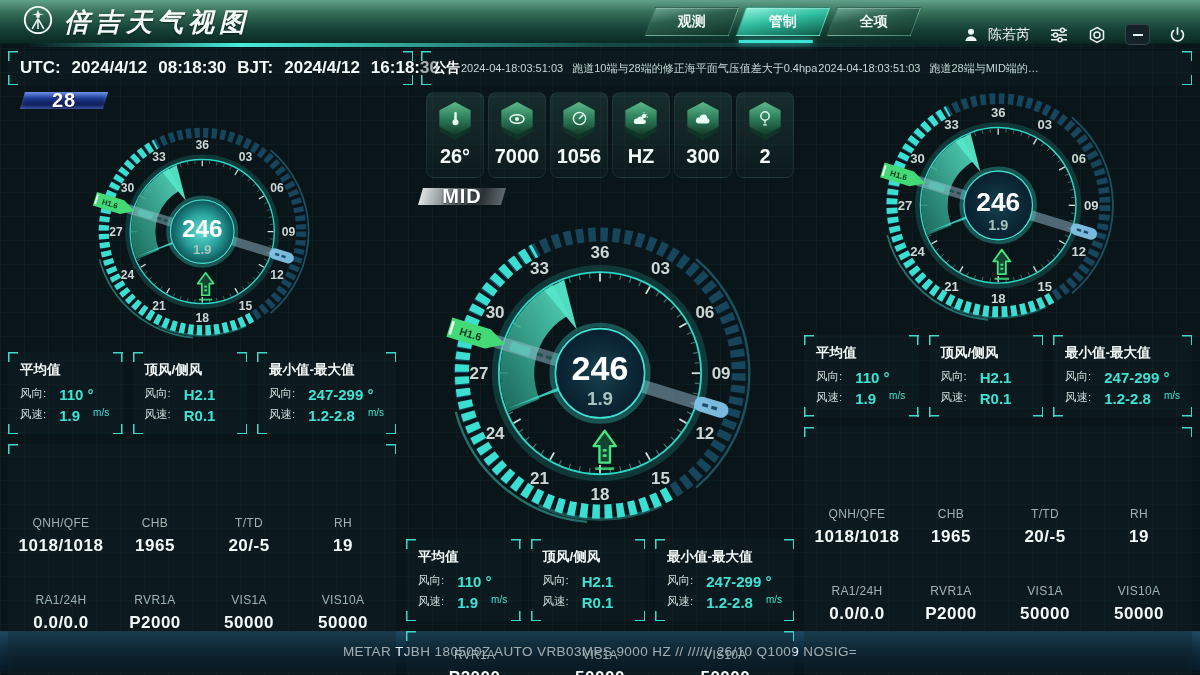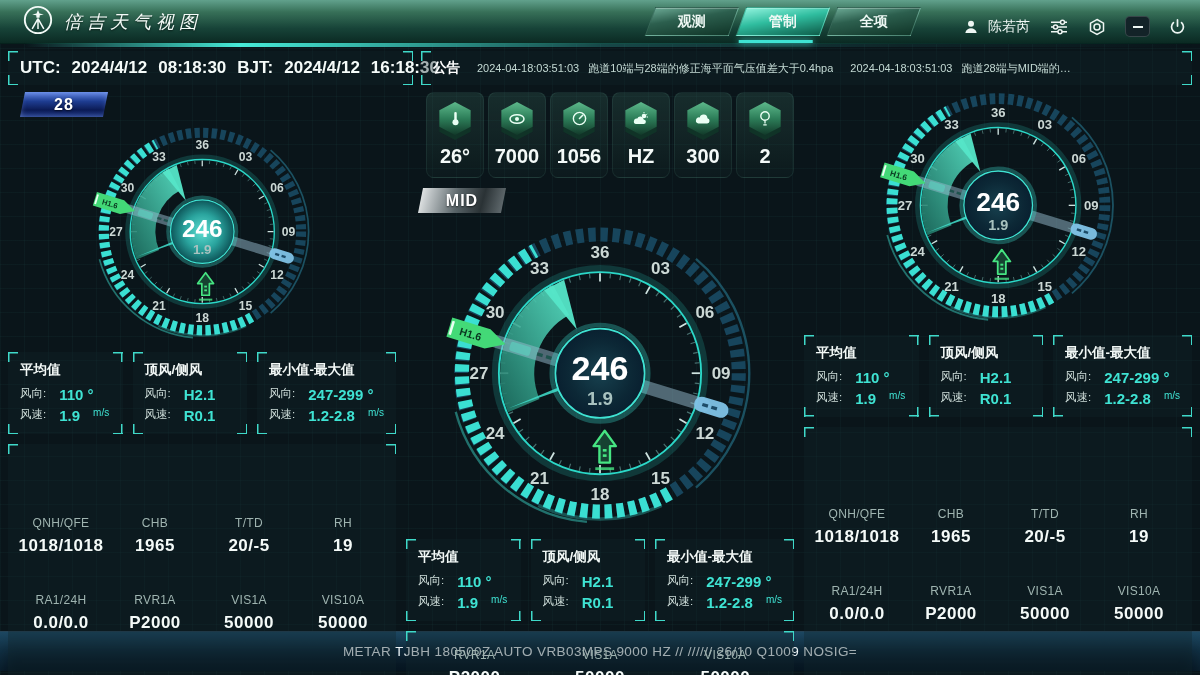"倍吉天气视图" .brand-title { font-size: 18px -> 26px; font-weight: 400 -> 700 }
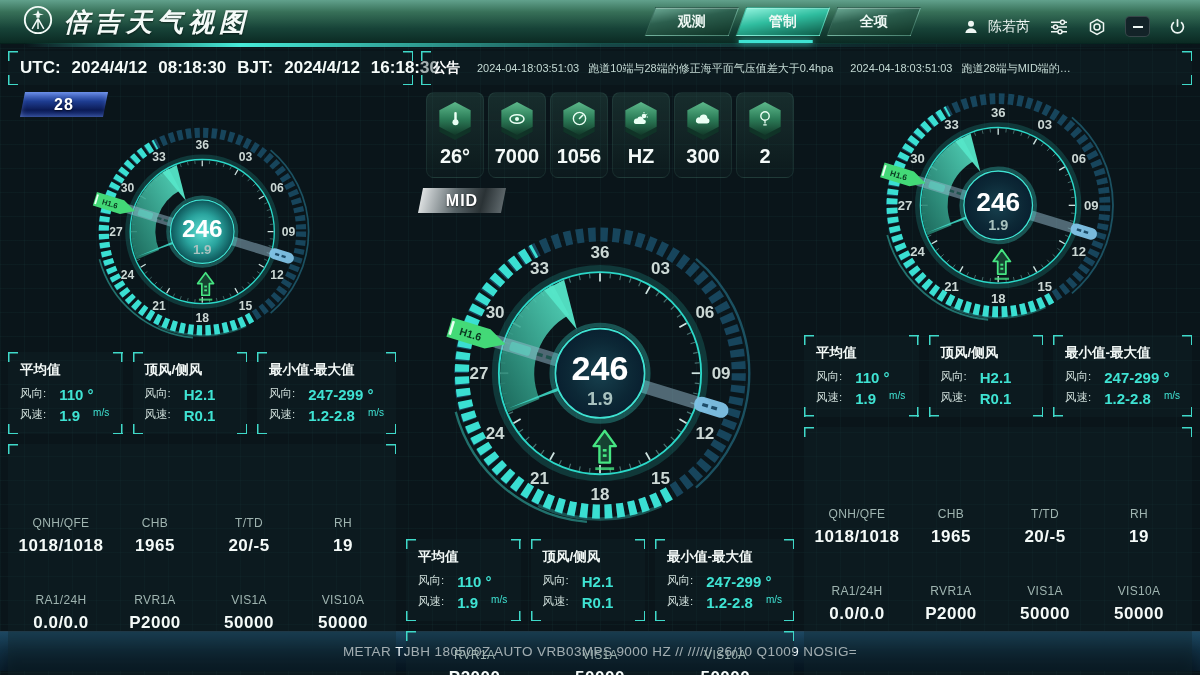"陈若芮" .user-cluster { top: 16px -> 24px }
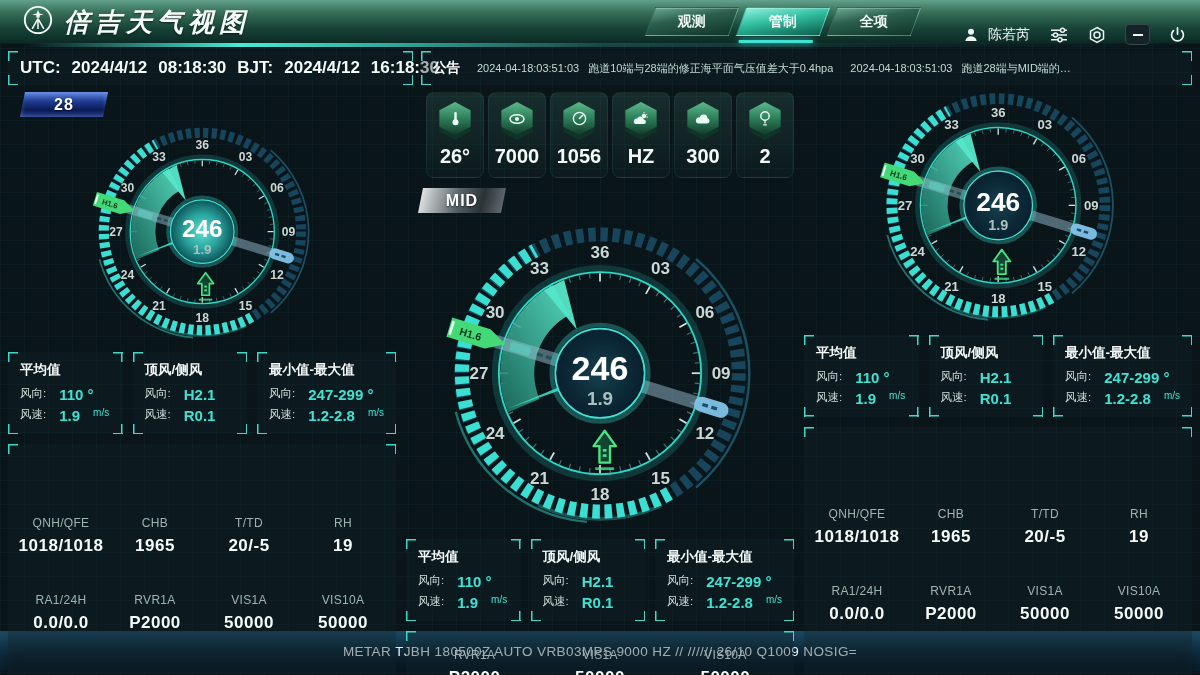"公告" .notice-box { gap: 17px -> 1px }
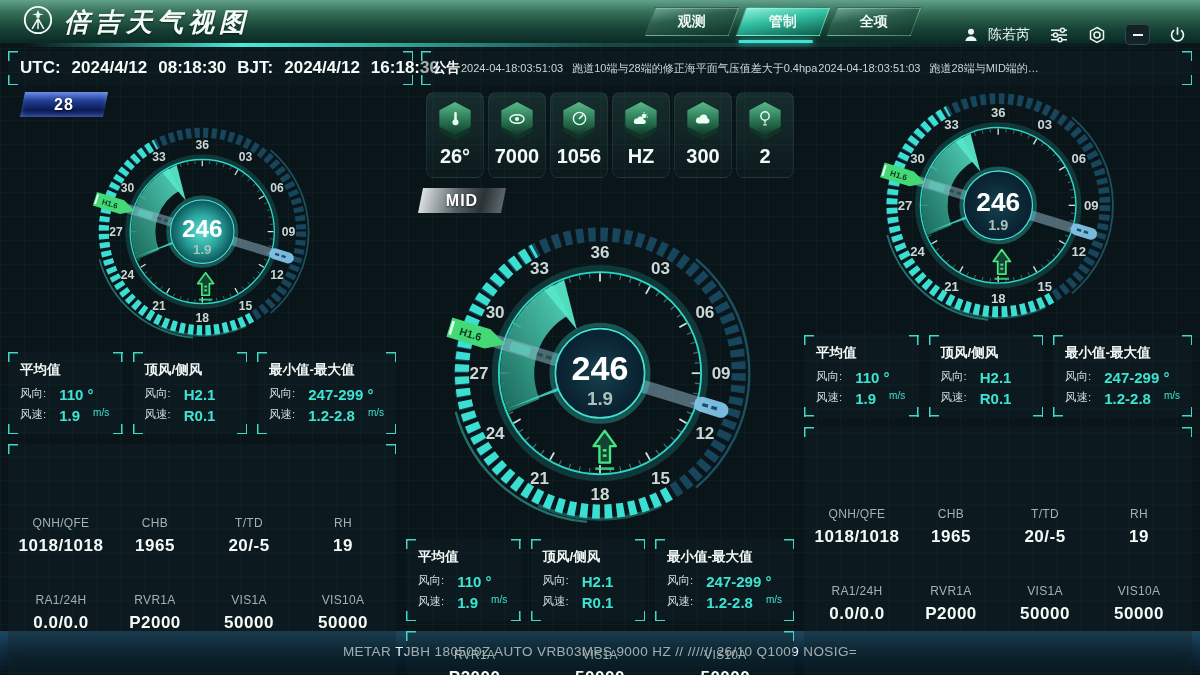"28" .badge { font-size: 16px -> 20px; height: 25px -> 17px }
